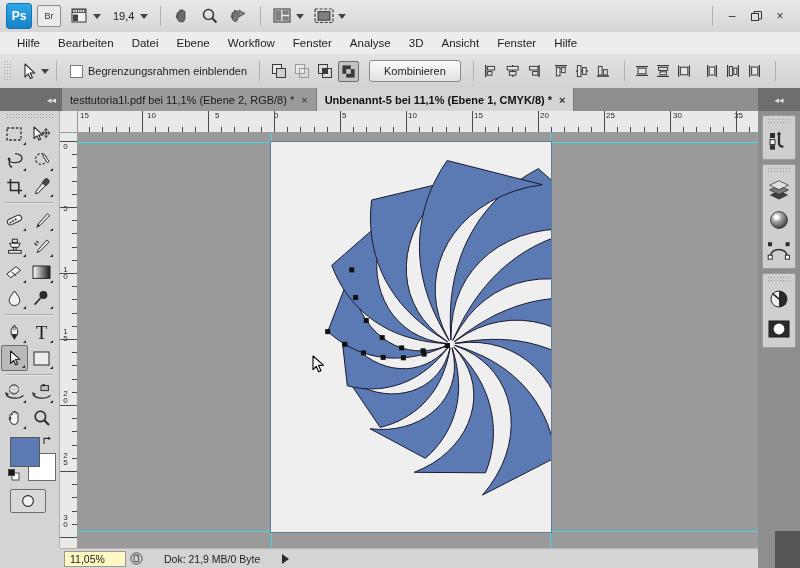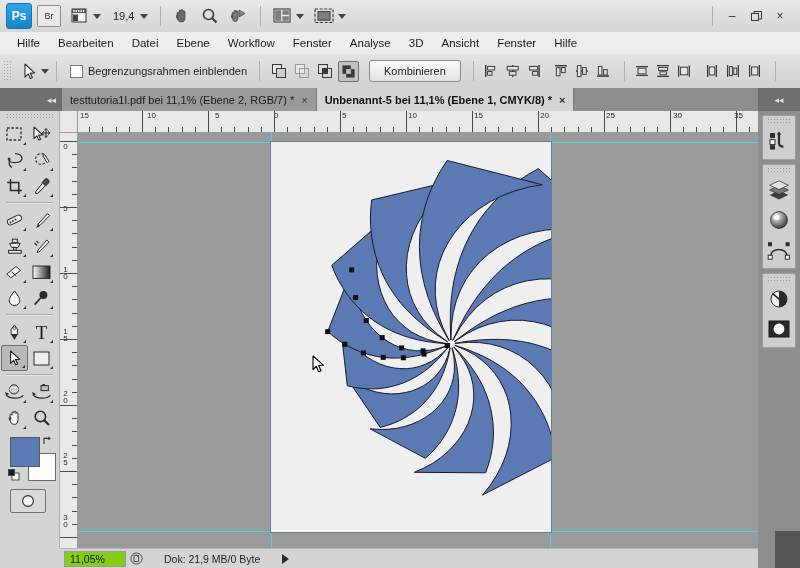"testtutoria1l.pdf bei 11,1% (Ebene 2," span { text: RGB/7 -> RGB/8 }
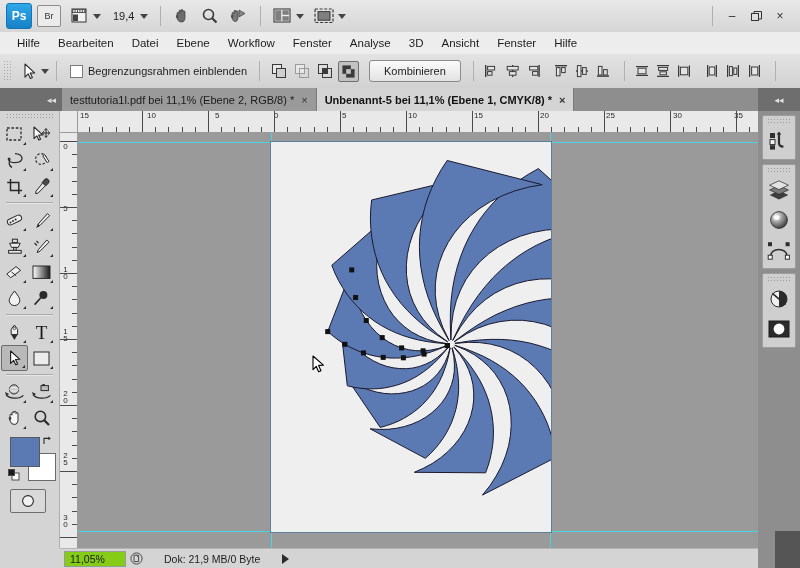"11,05%" .zoombox { background: #84cc16 -> #fef9c3 }
